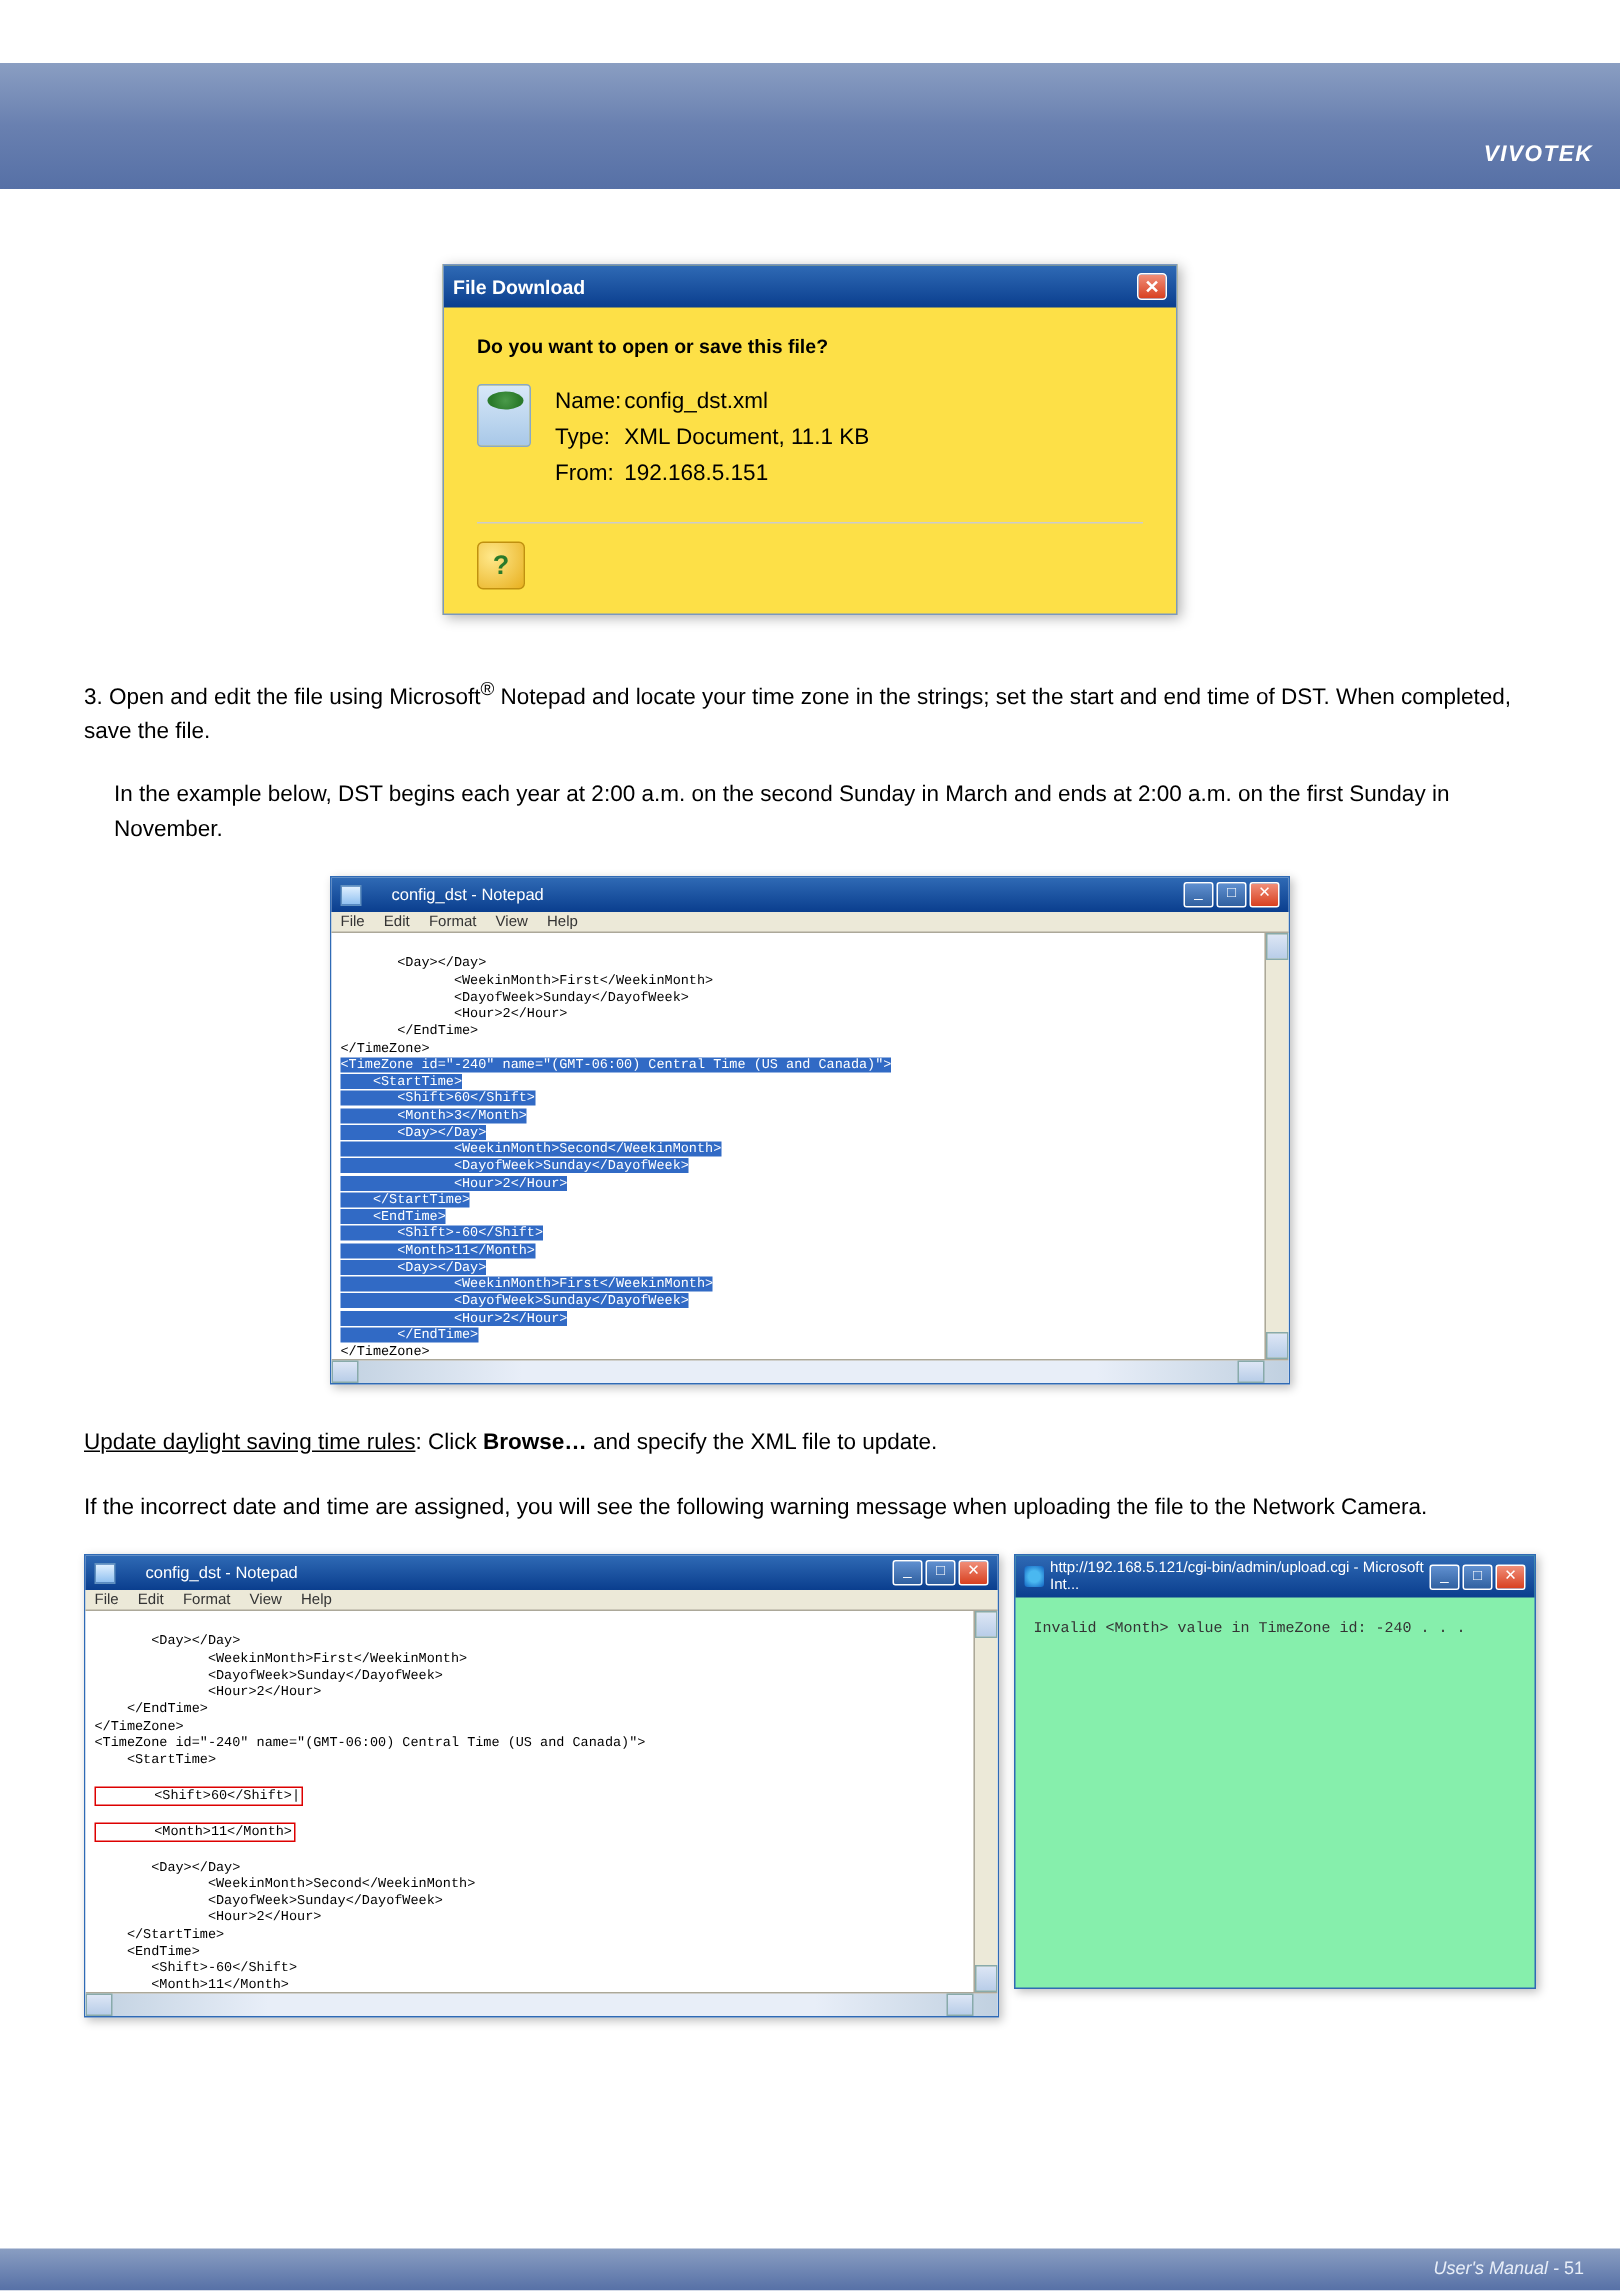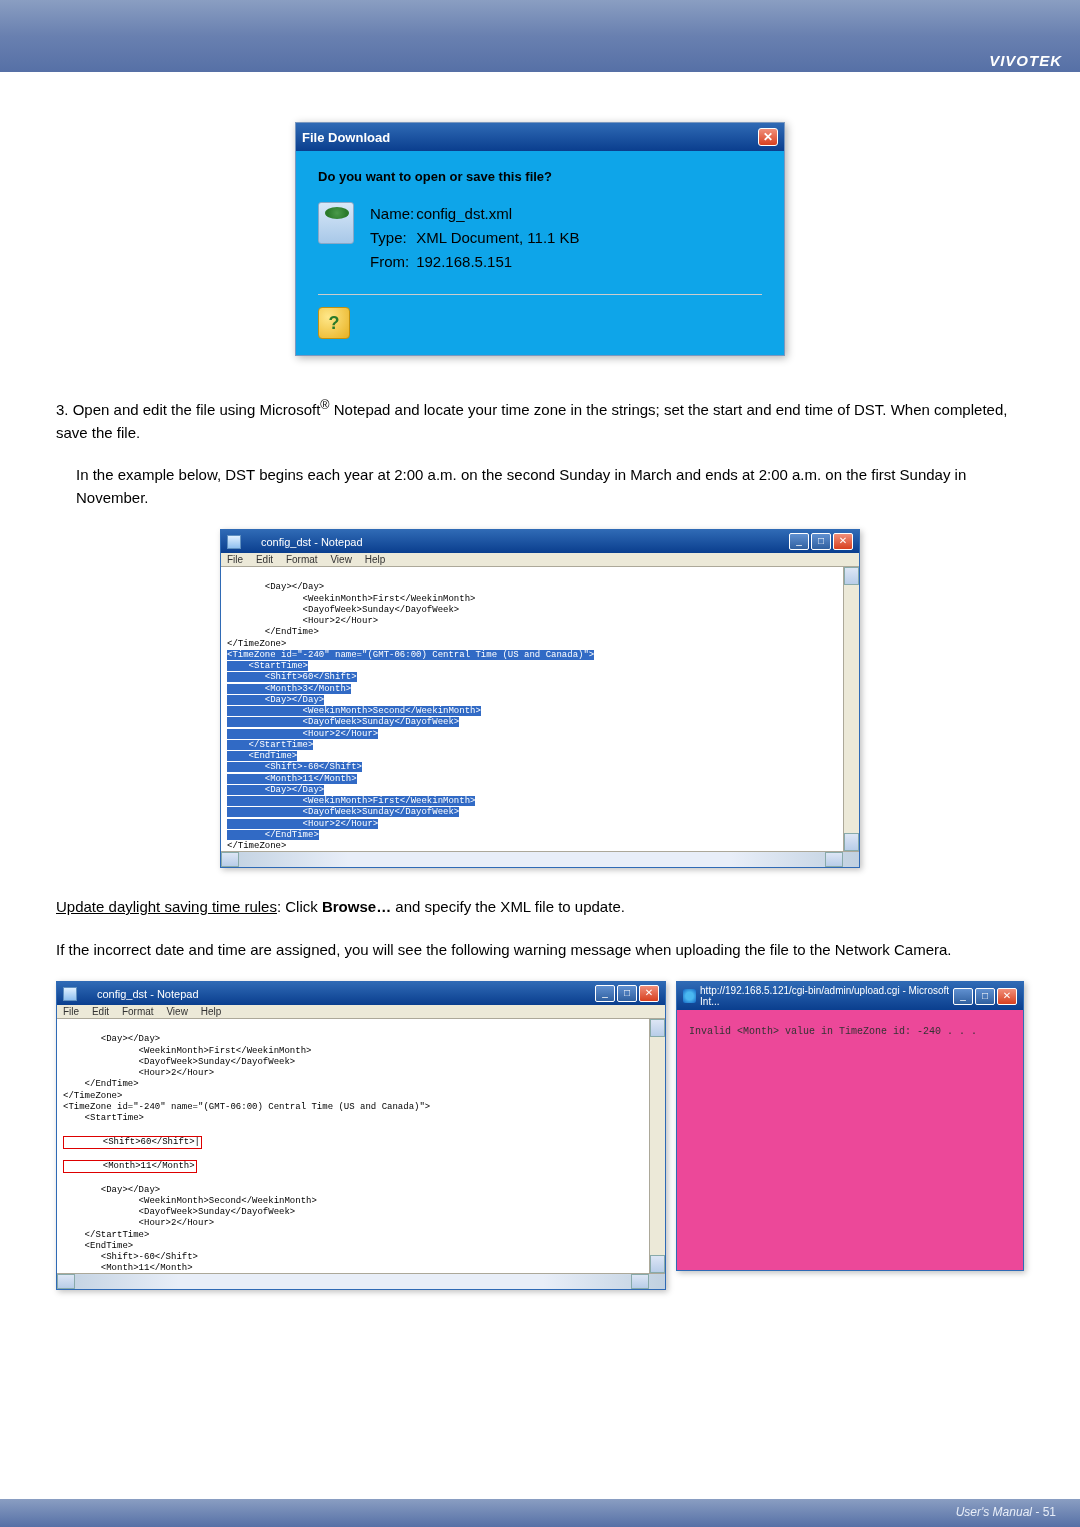"VIVOTEK" .header-band { height: 72px -> 84px; margin-top: none -> 42px }
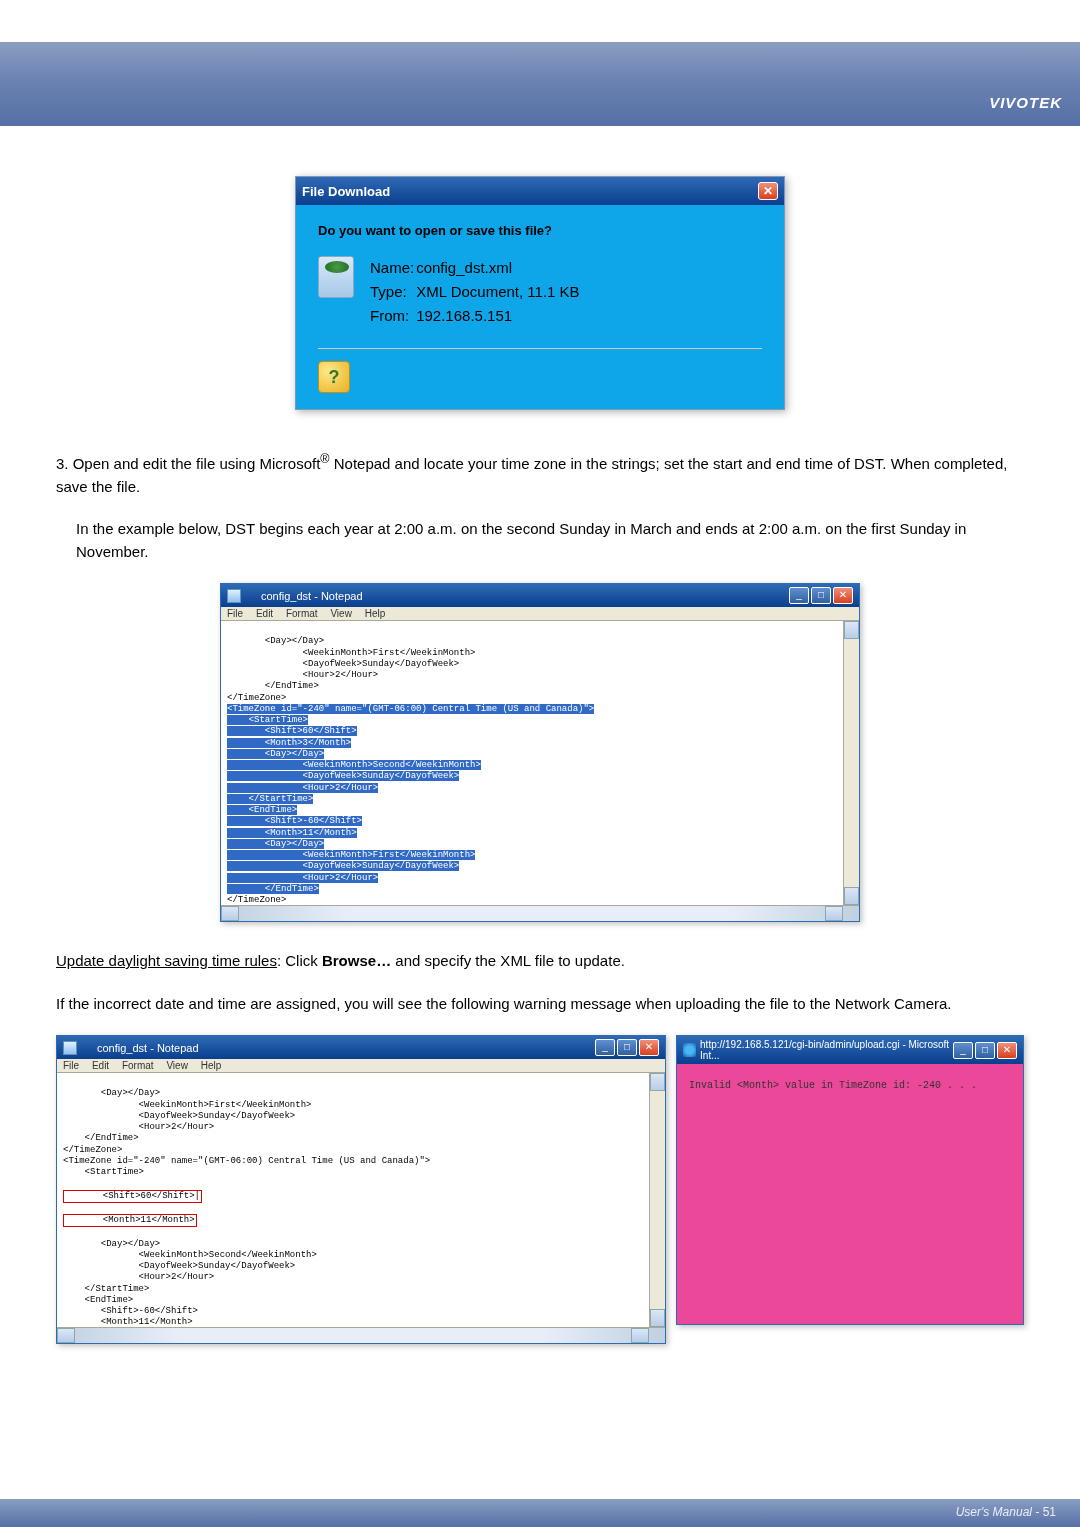"File Download" .dialog { background: #0ea5e9 -> #fde047 }
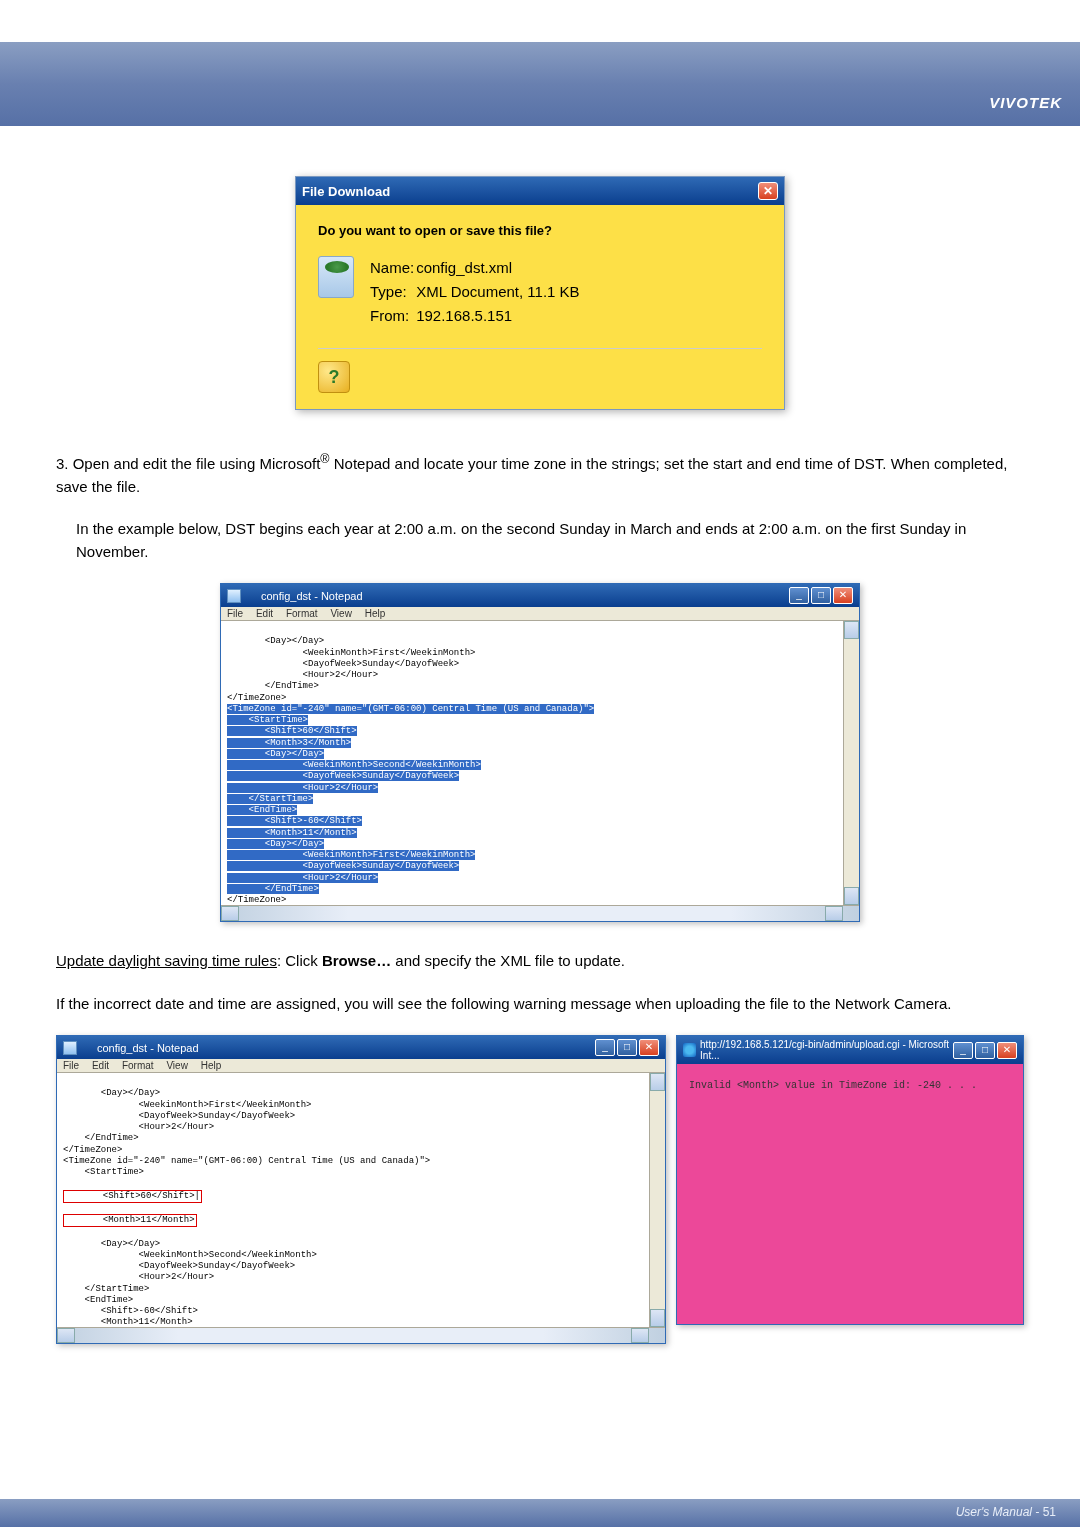"http://192.168.5.121/cgi-bin/admin/uploa" .ie-window { background: #ec4899 -> #86efac }
